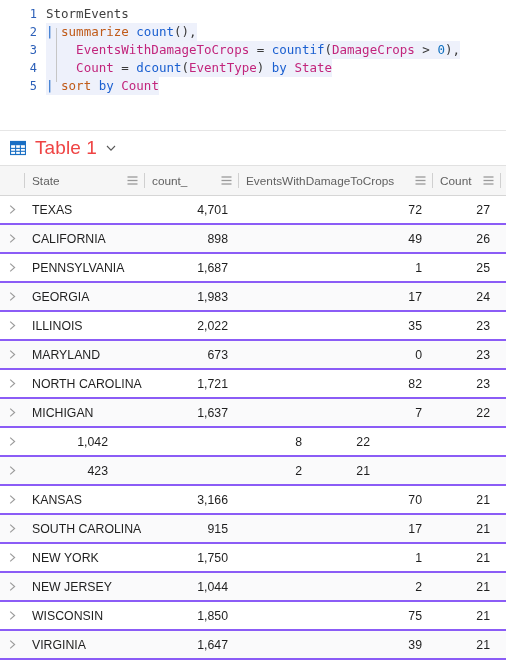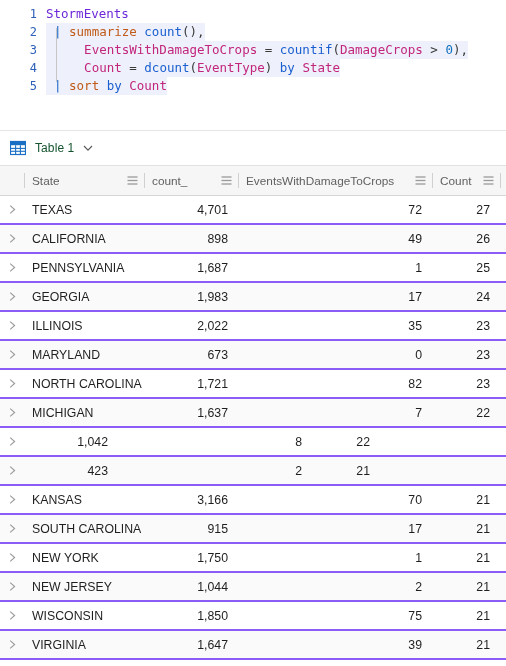"StormEvents" .tbl { color: #6d28d9 -> #404040 }
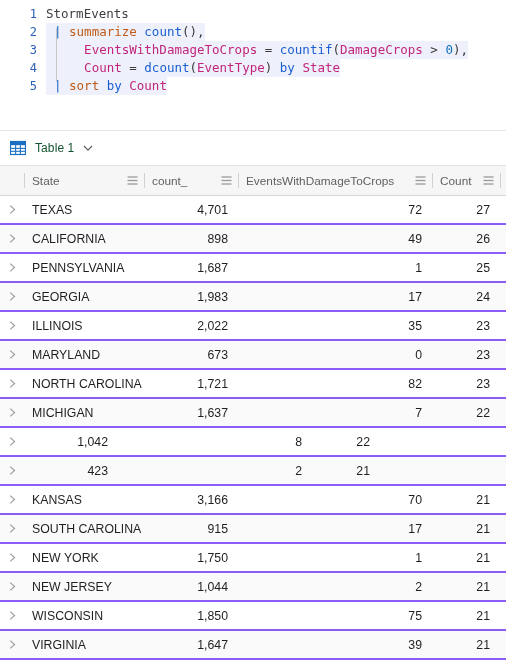"| summarize count()," .codetext.hl { padding-left: 8px -> none }
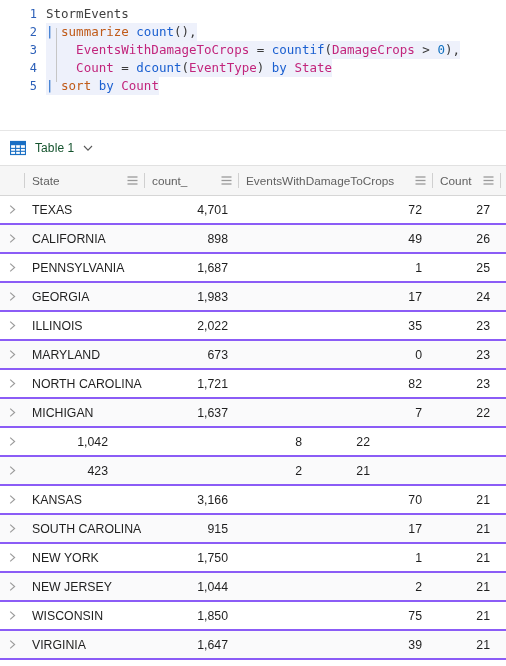"Table 1" .table-title { color: #14532d -> #ef4444; font-size: 12px -> 19px }
